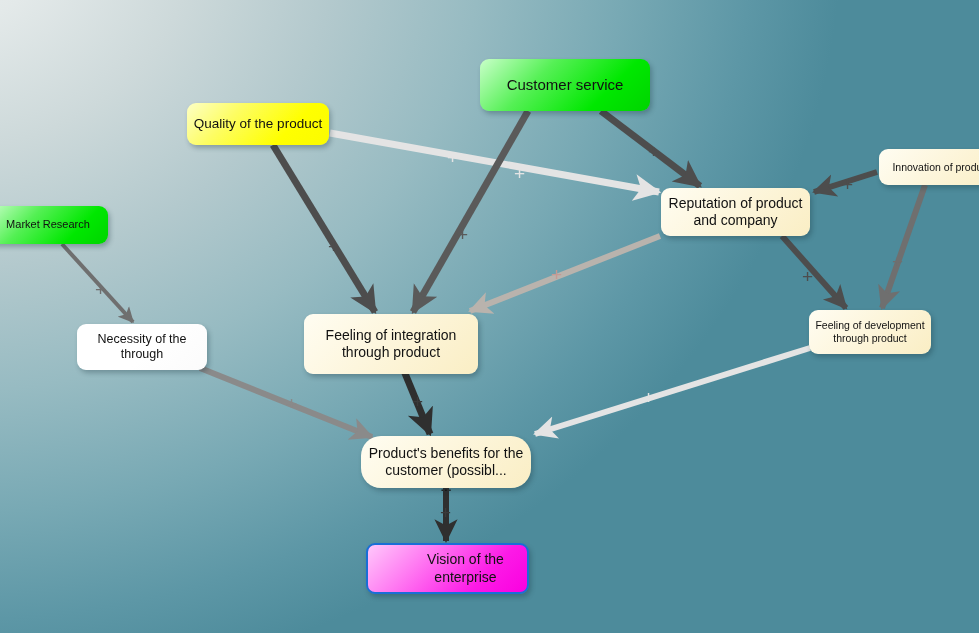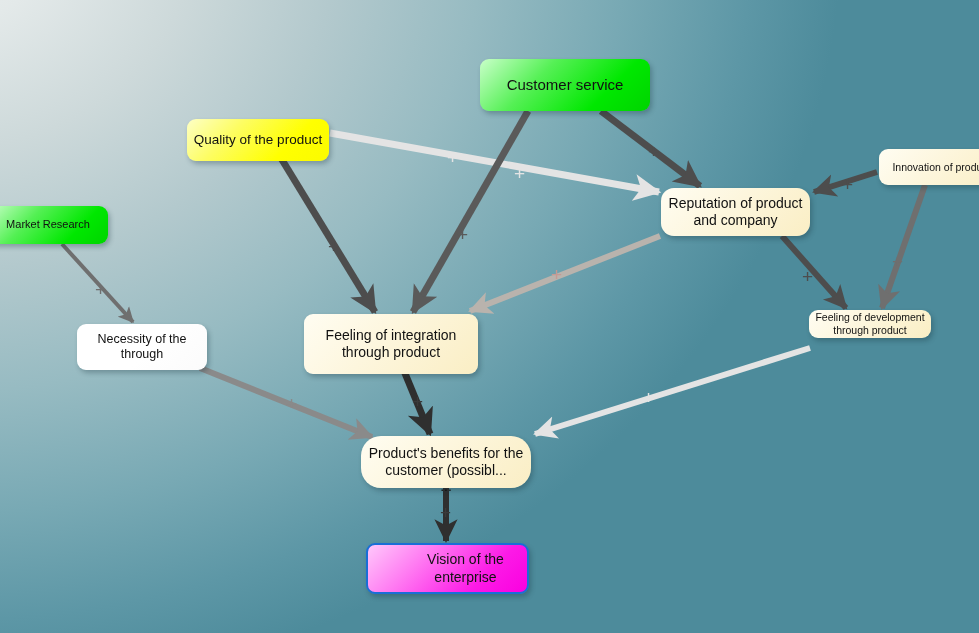"Quality of the product" div.node { margin-top: 16px -> none }
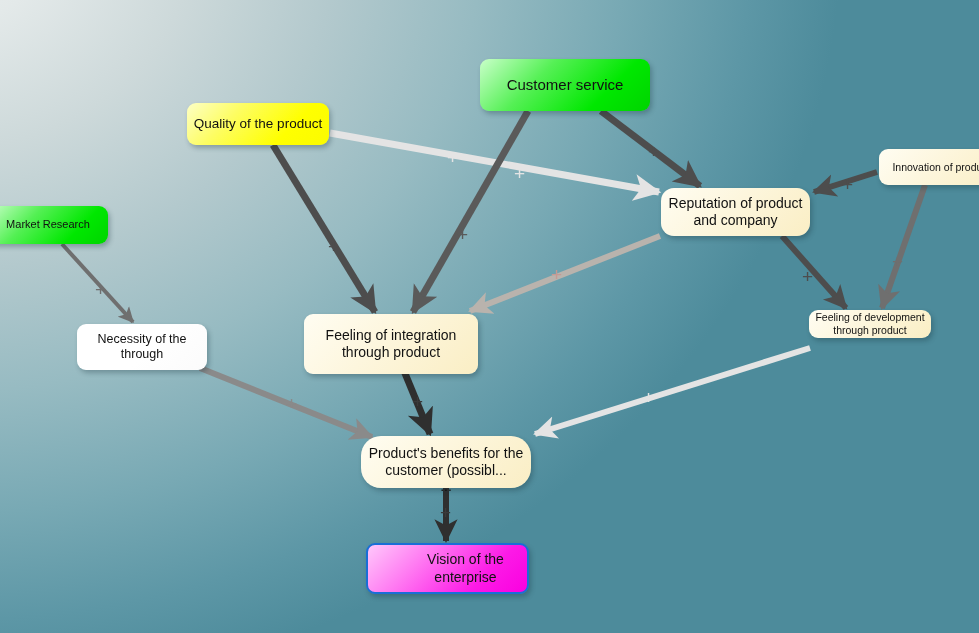"Reputation of product and company" div.node { border-radius: 13px -> none }
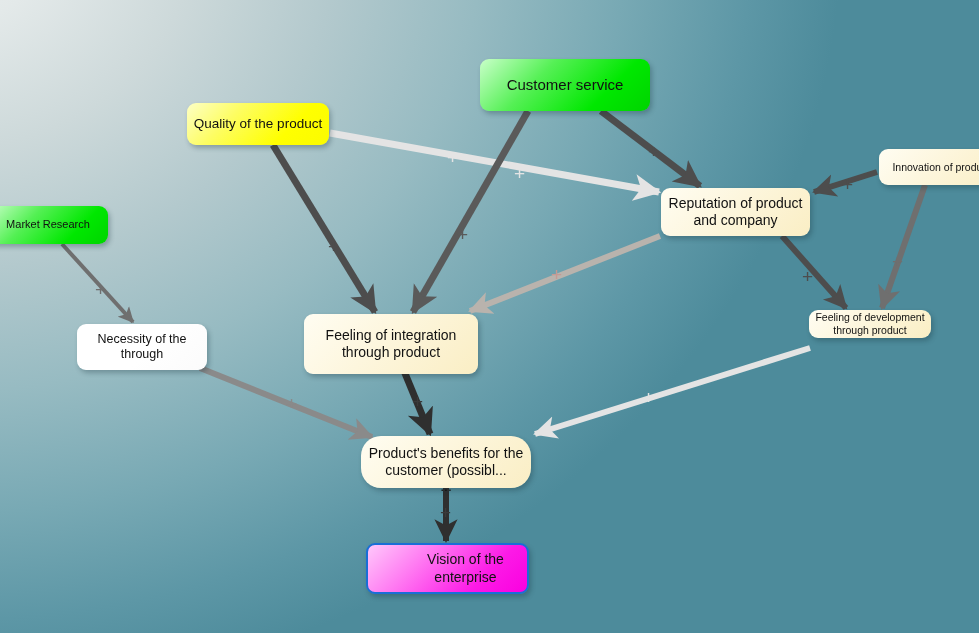"Feeling of development through product" div.node { height: 28px -> 44px }
